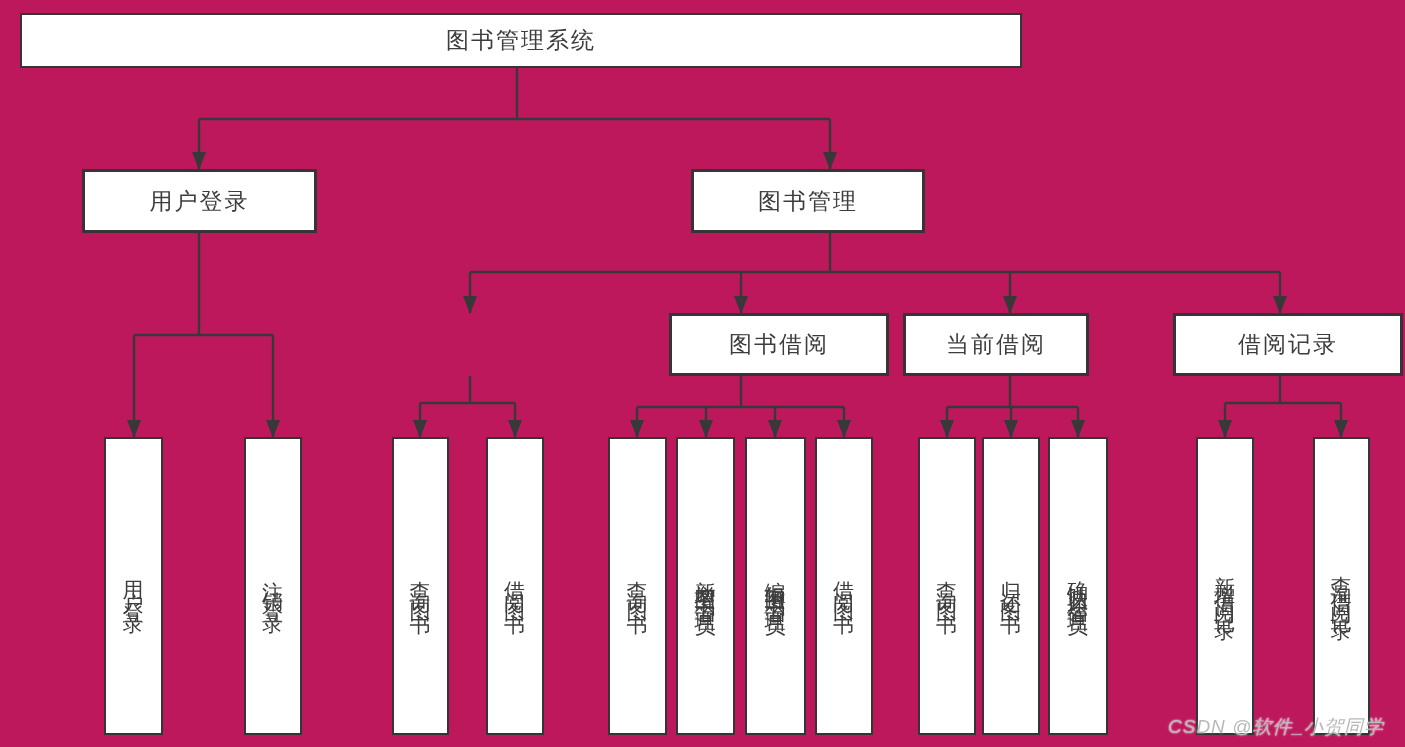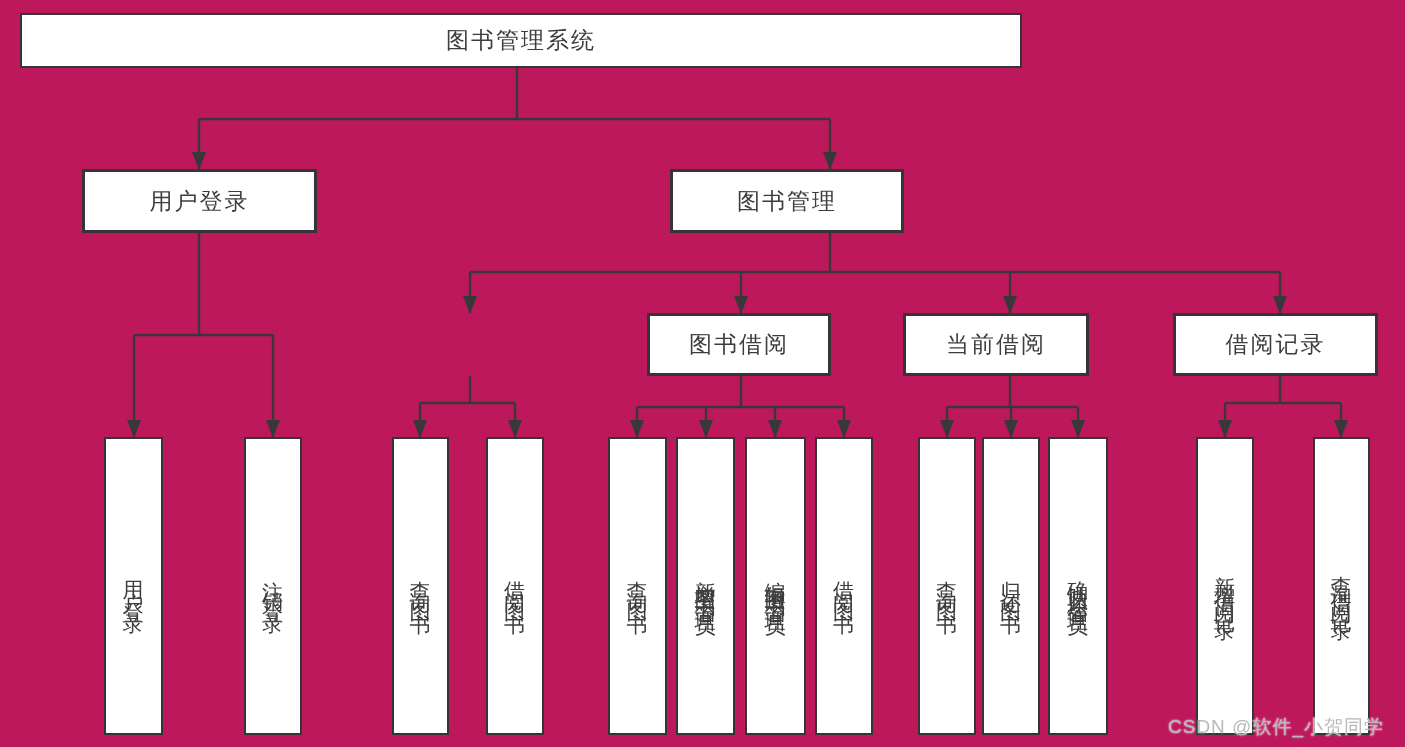"图书管理" div.box { left: 670px -> 691px }
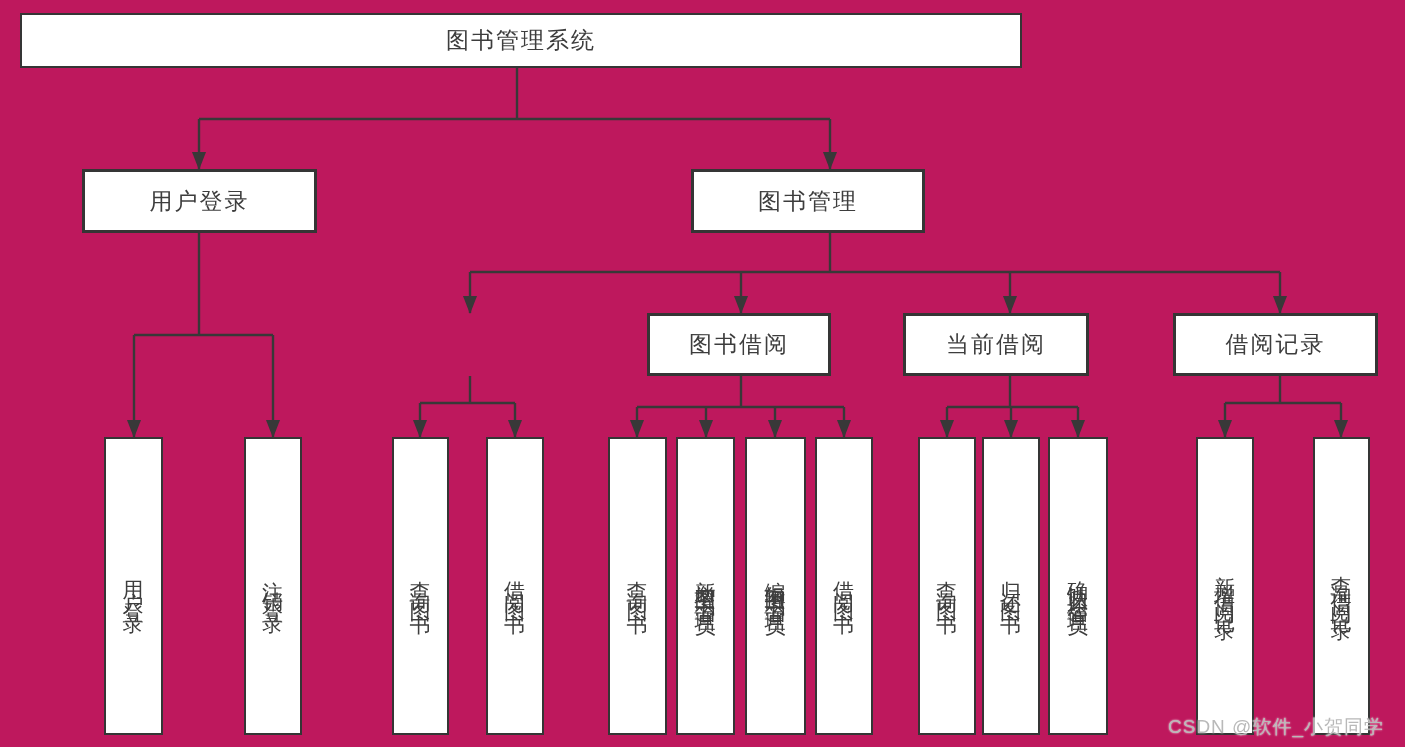"图书借阅" div.box { left: 647px -> 669px; width: 184px -> 220px }
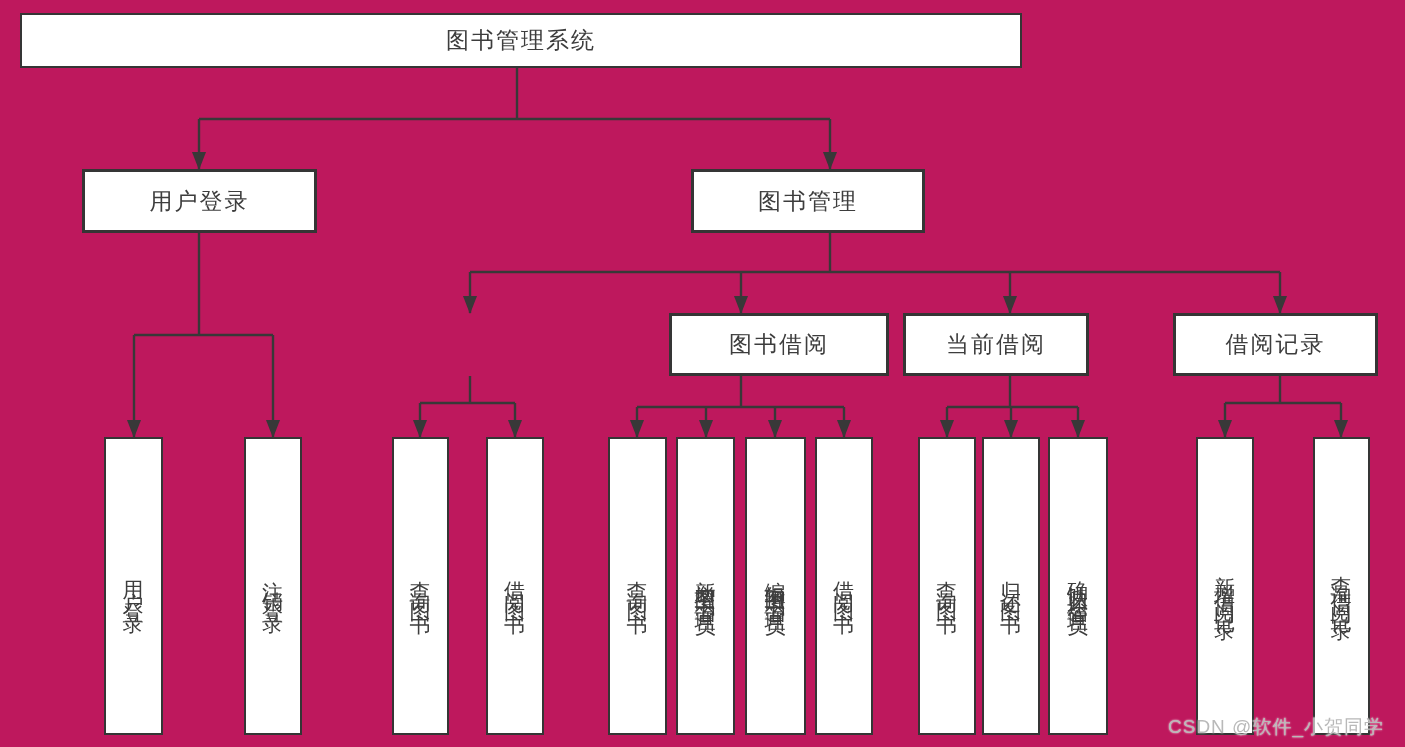"借阅记录" div.box { width: 205px -> 230px }
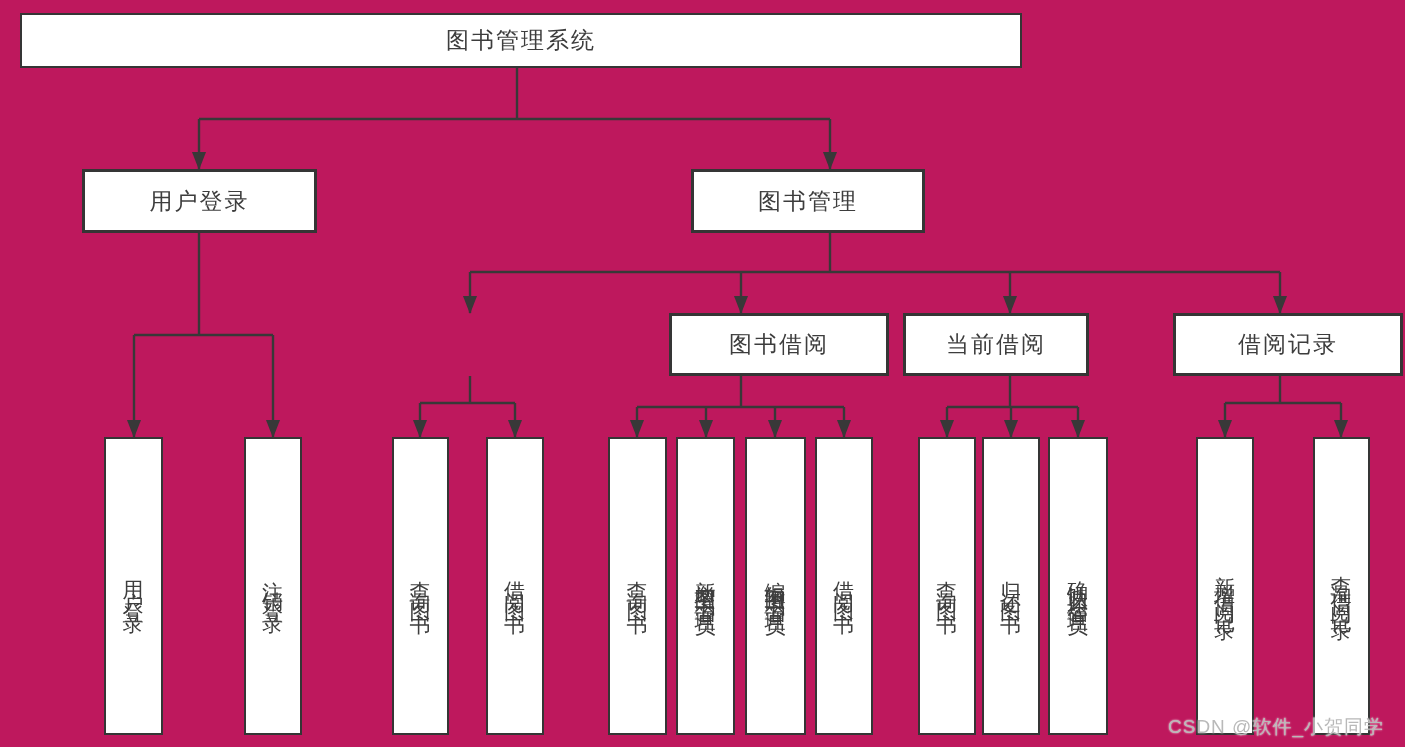"CSDN @软件_小贺同学" .watermark { font-style: none -> italic }
